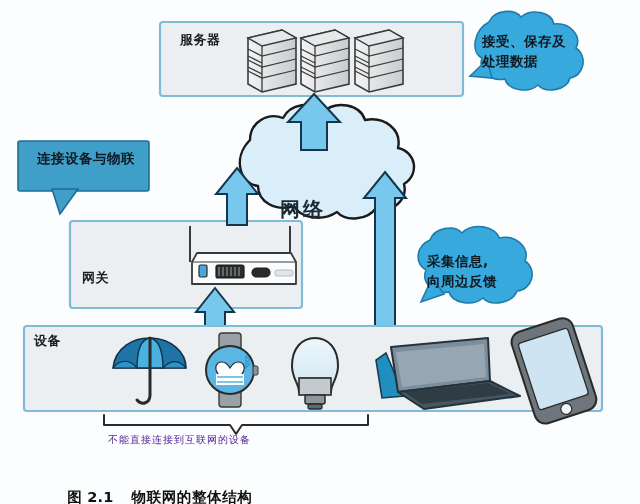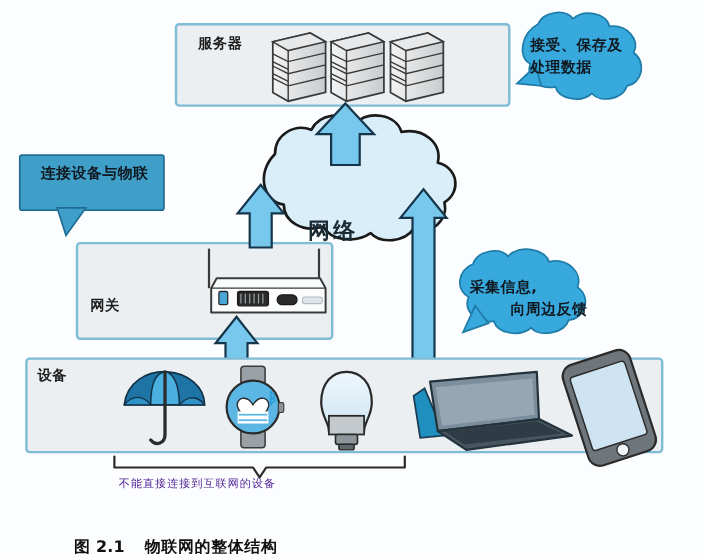"向周边反馈" div.htext { padding-left: 37px -> none }
